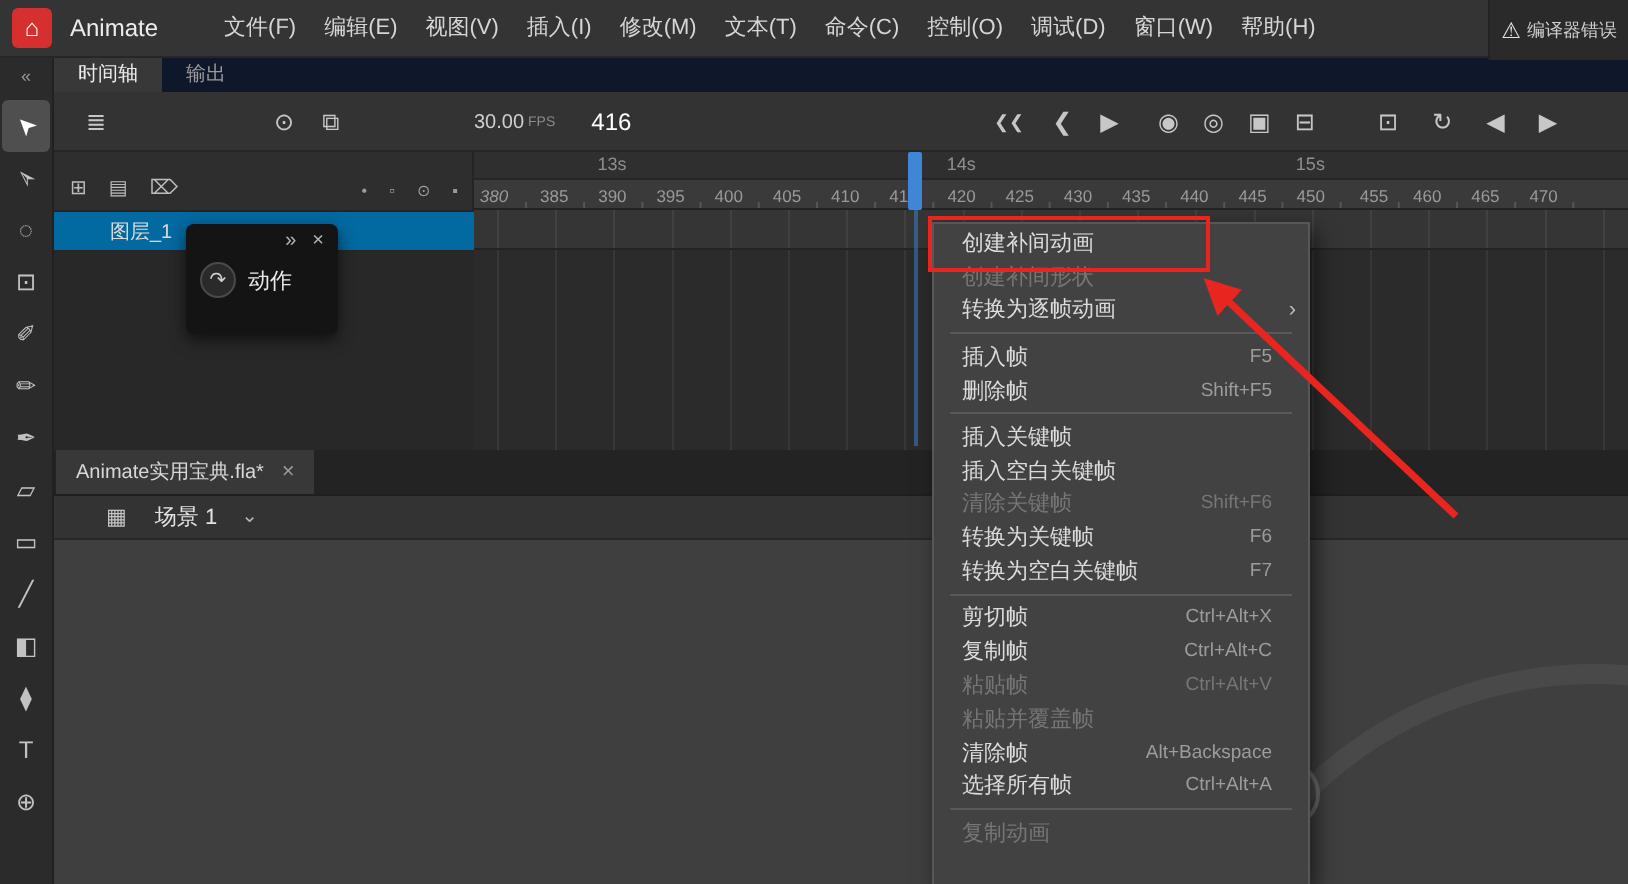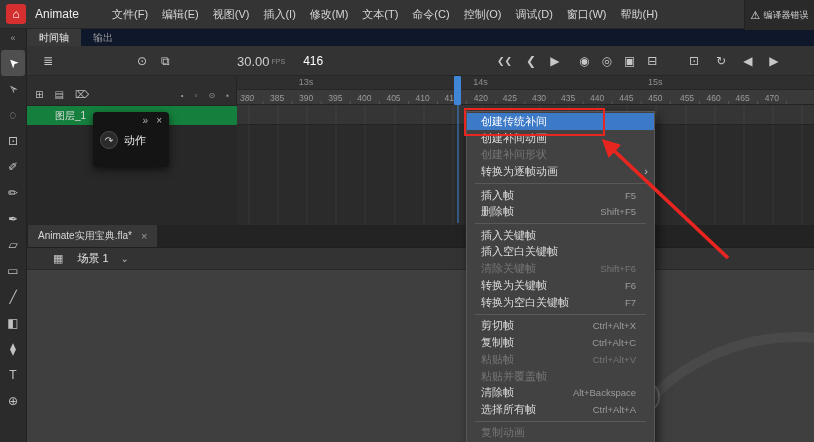"30.00" .fps-value { font-size: 13px -> 10px }
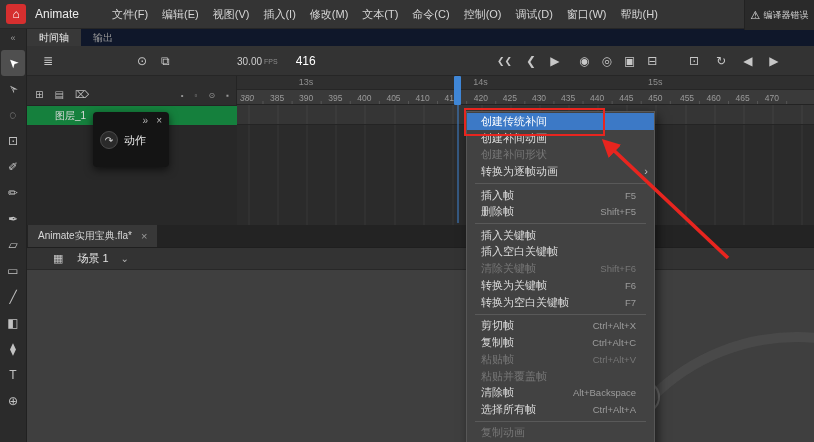"图层_1" .layer-row { background: #15803d -> #0369a1 }
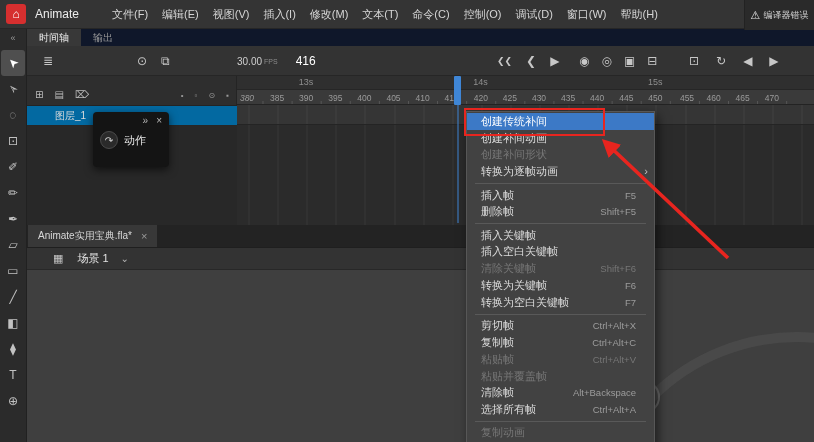"创建传统补间" div.ctx-item { html: <div> <span>创建传统补间</span> <span></span> <span></span> </div> -> none }
